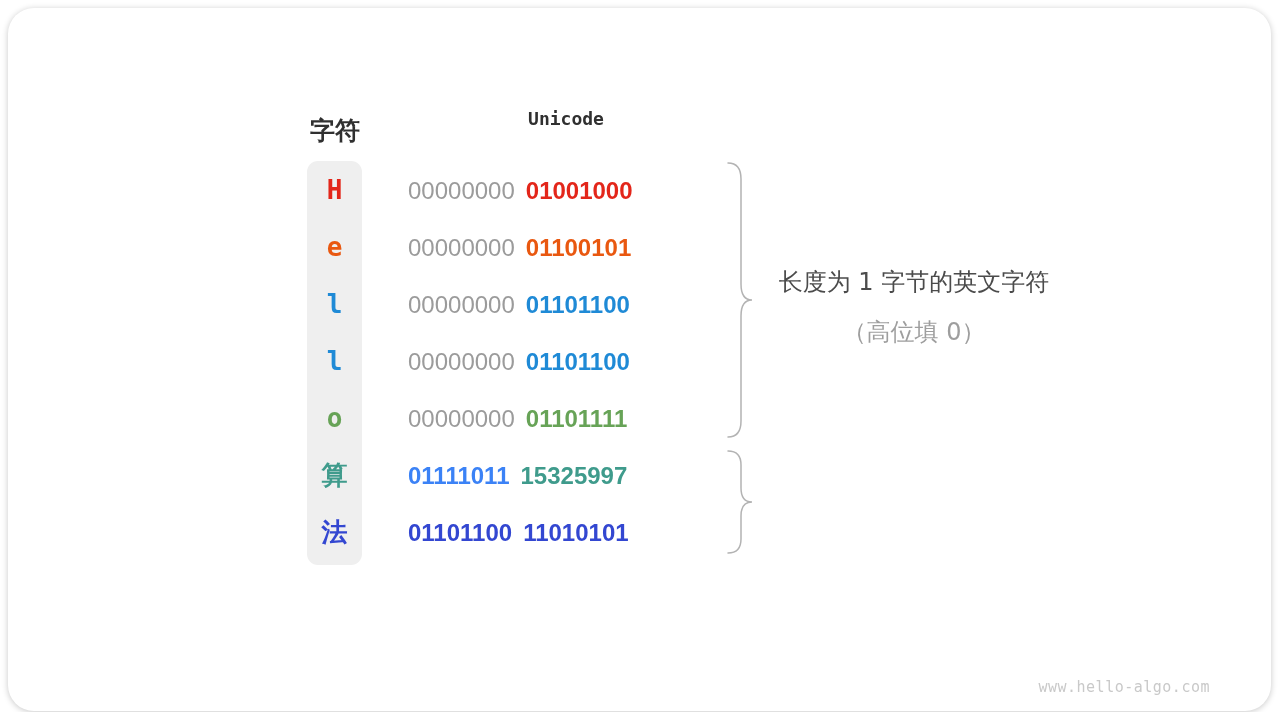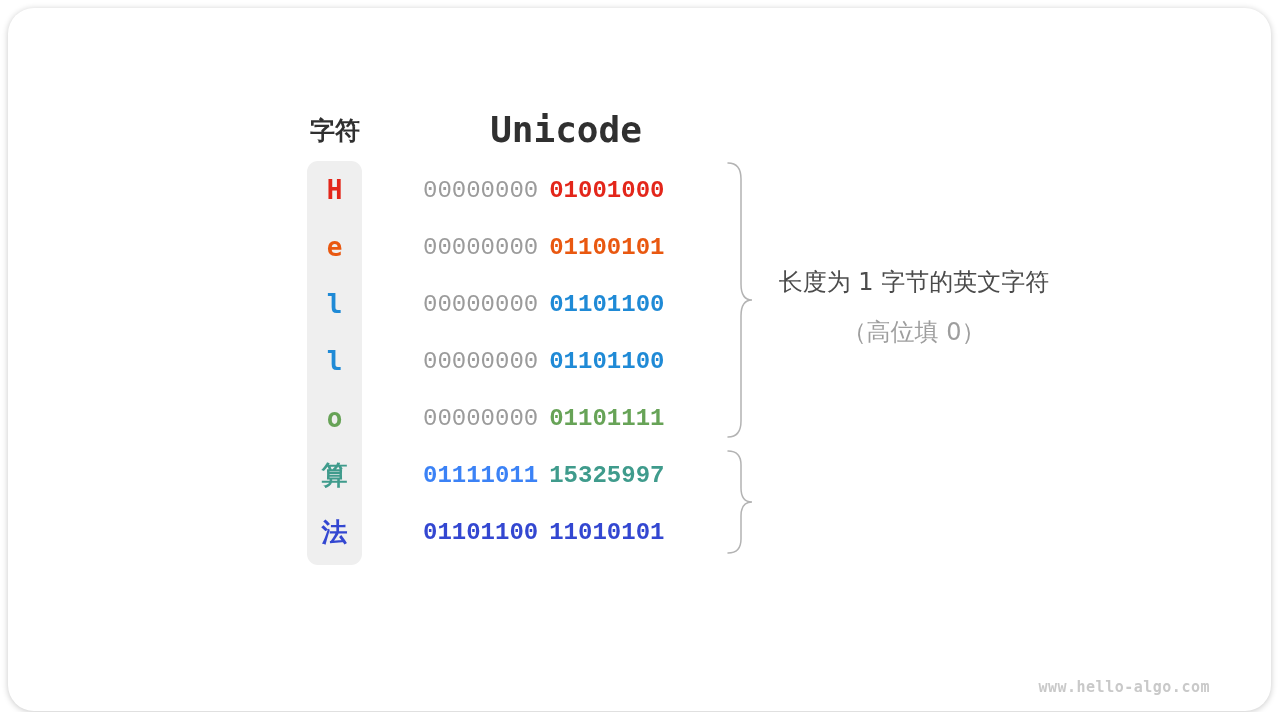"Unicode" .hdr-unicode { font-size: 36px -> 18px; top: 116px -> 105px }
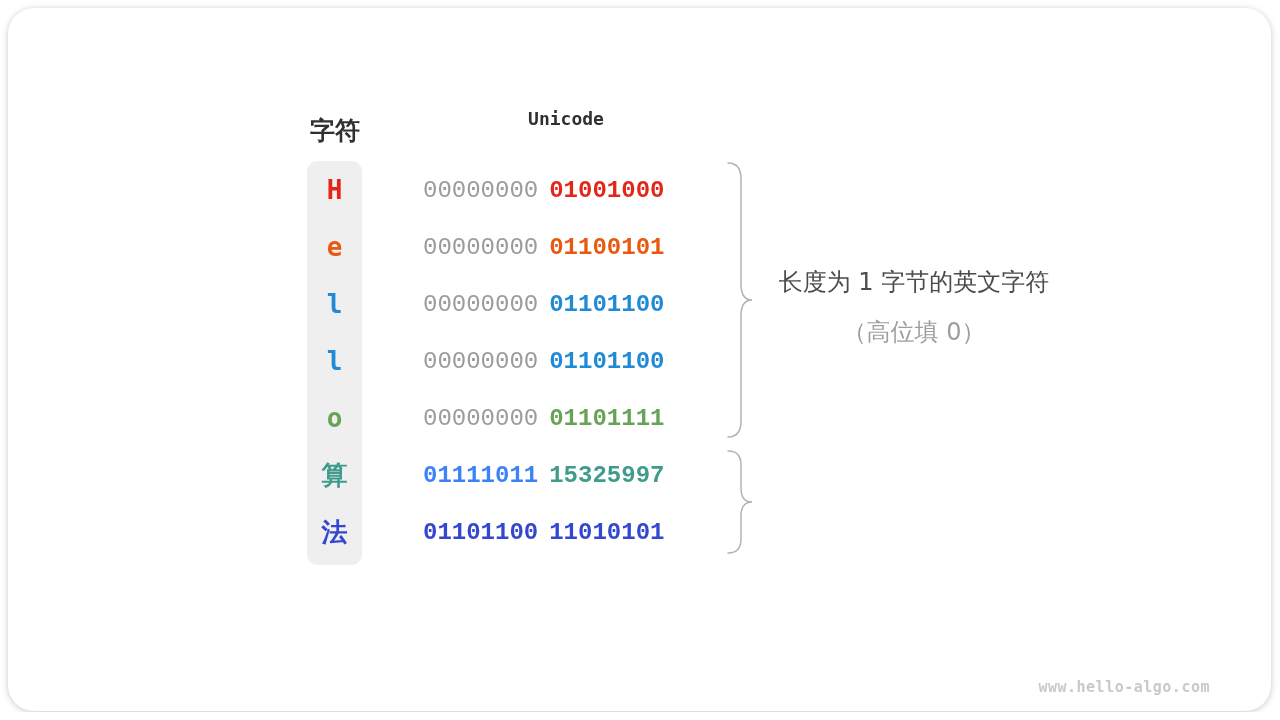"00000000 01001000" .cell-bin { font-family: Liberation Mono, monospace -> Liberation Sans, sans-serif; left: 423px -> 408px }
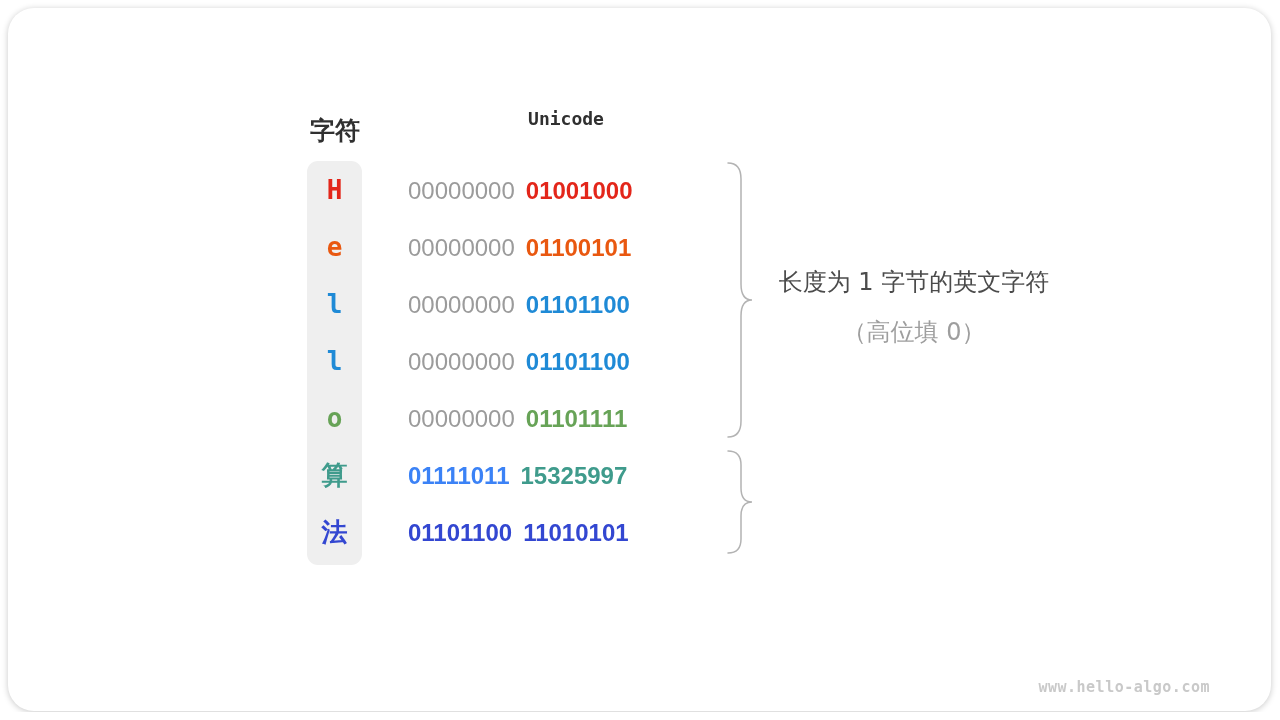"www.hello-algo.com" .watermark { font-weight: bold -> none }
